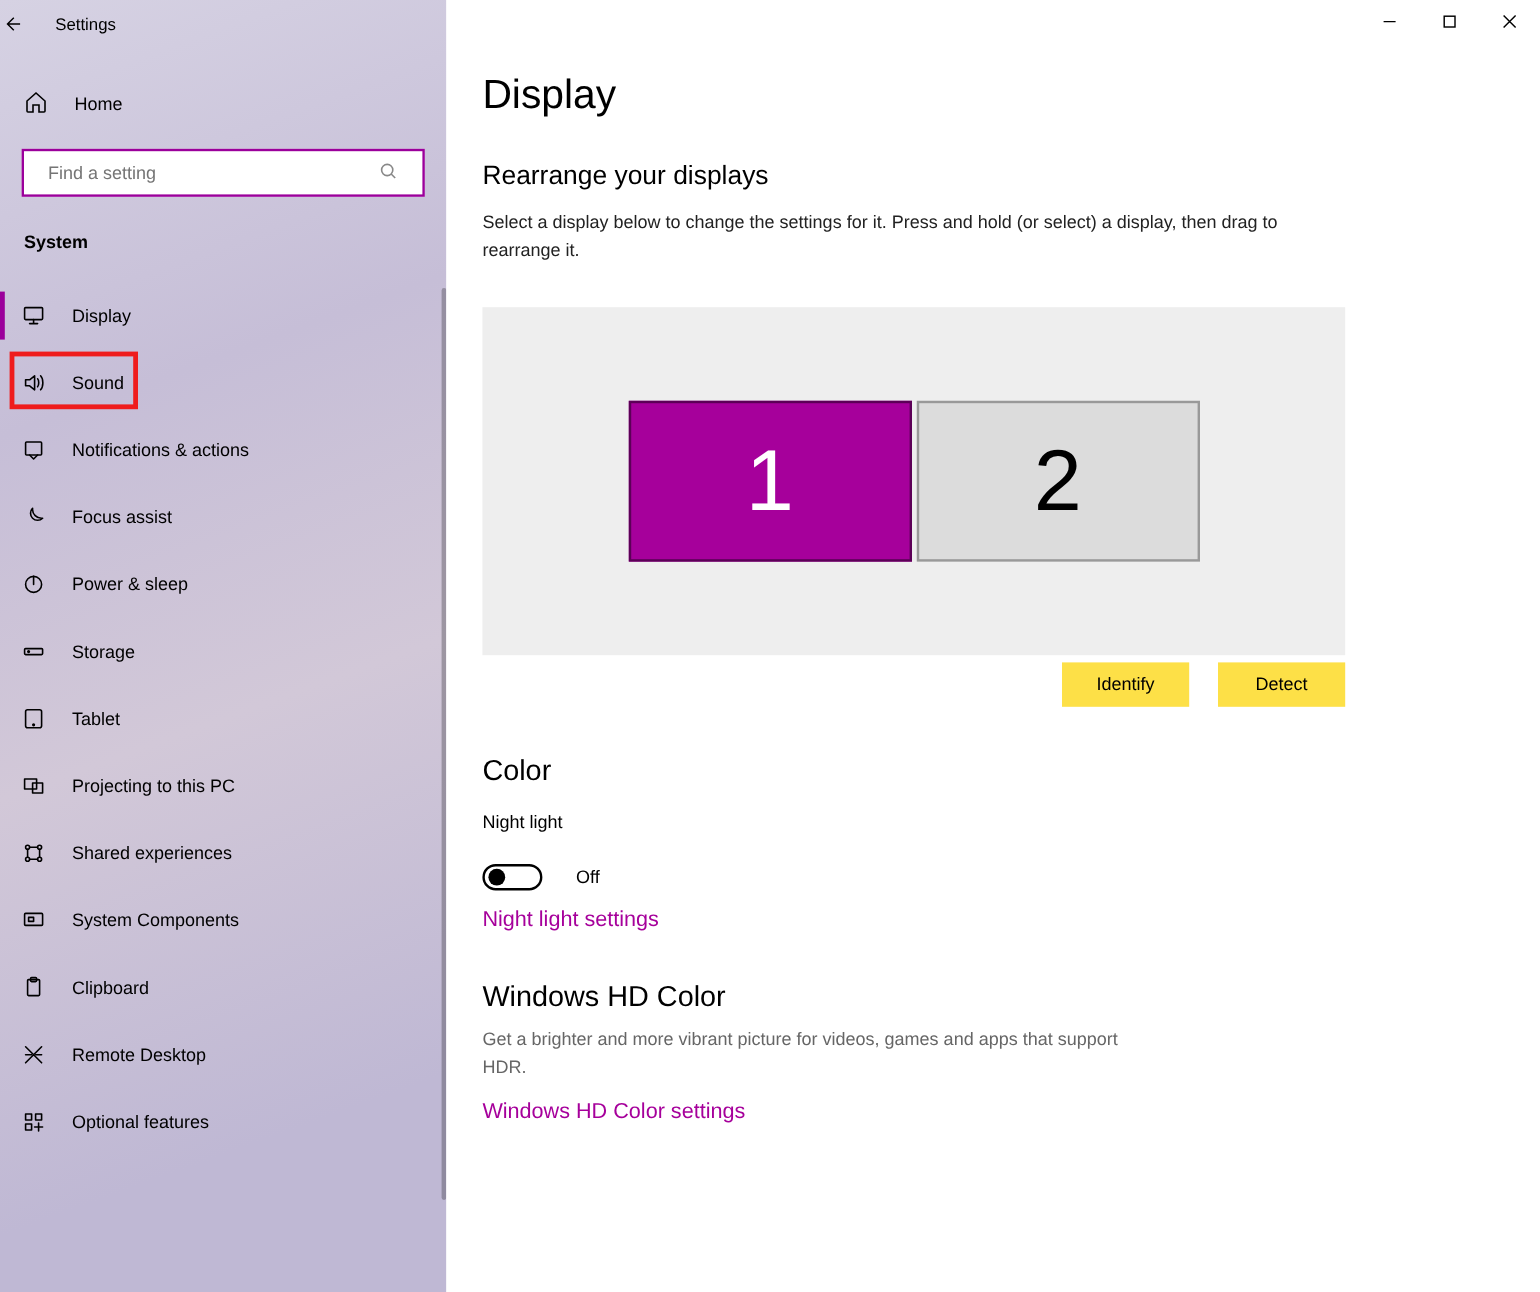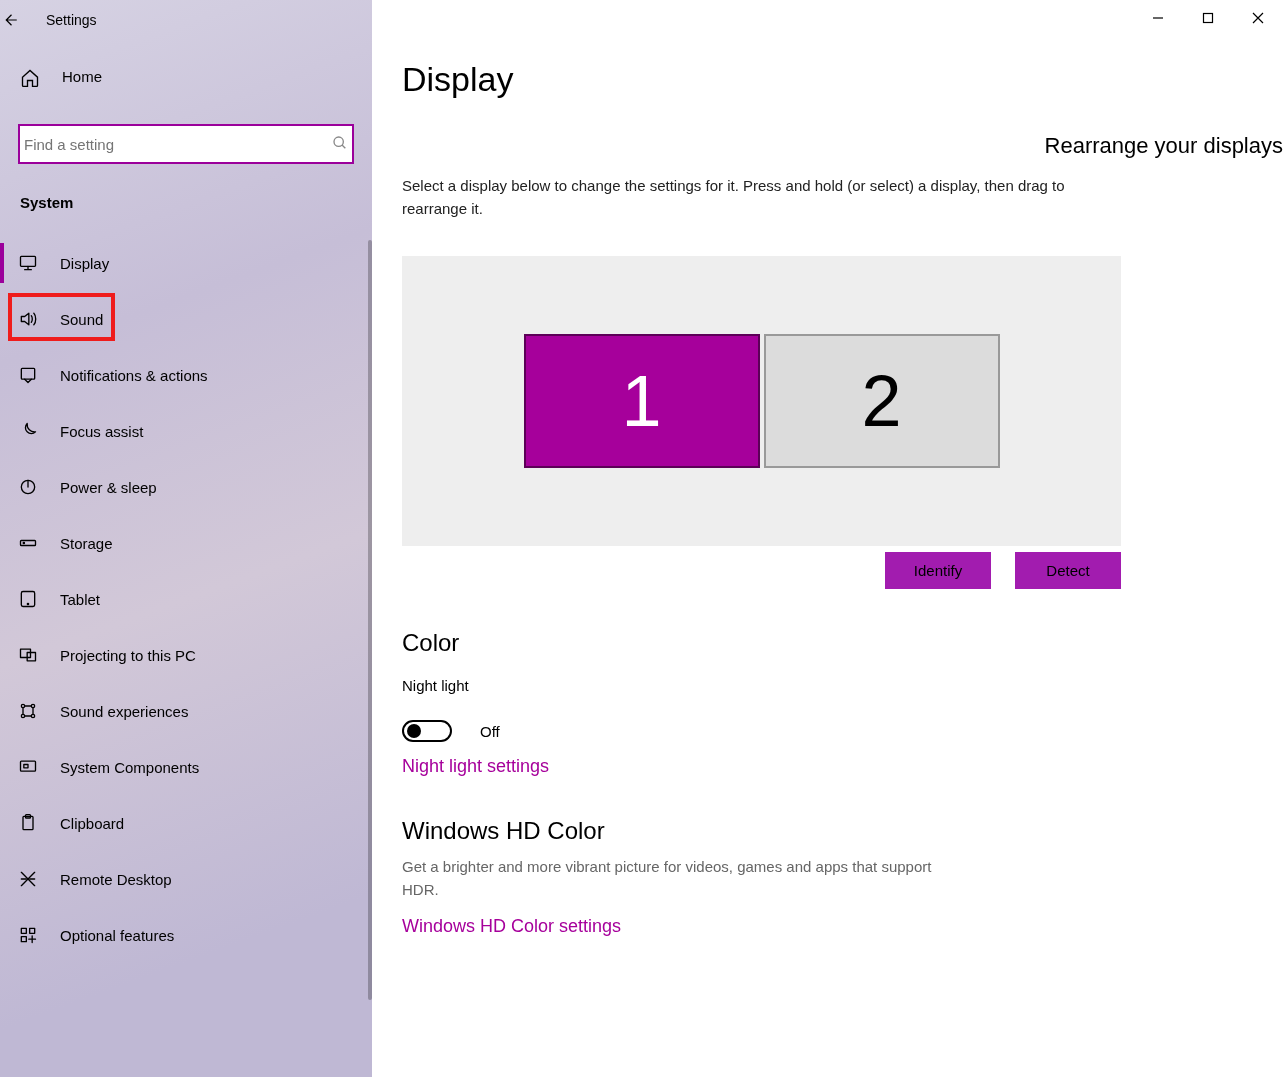"Home" .home-row { align-items: none -> center }
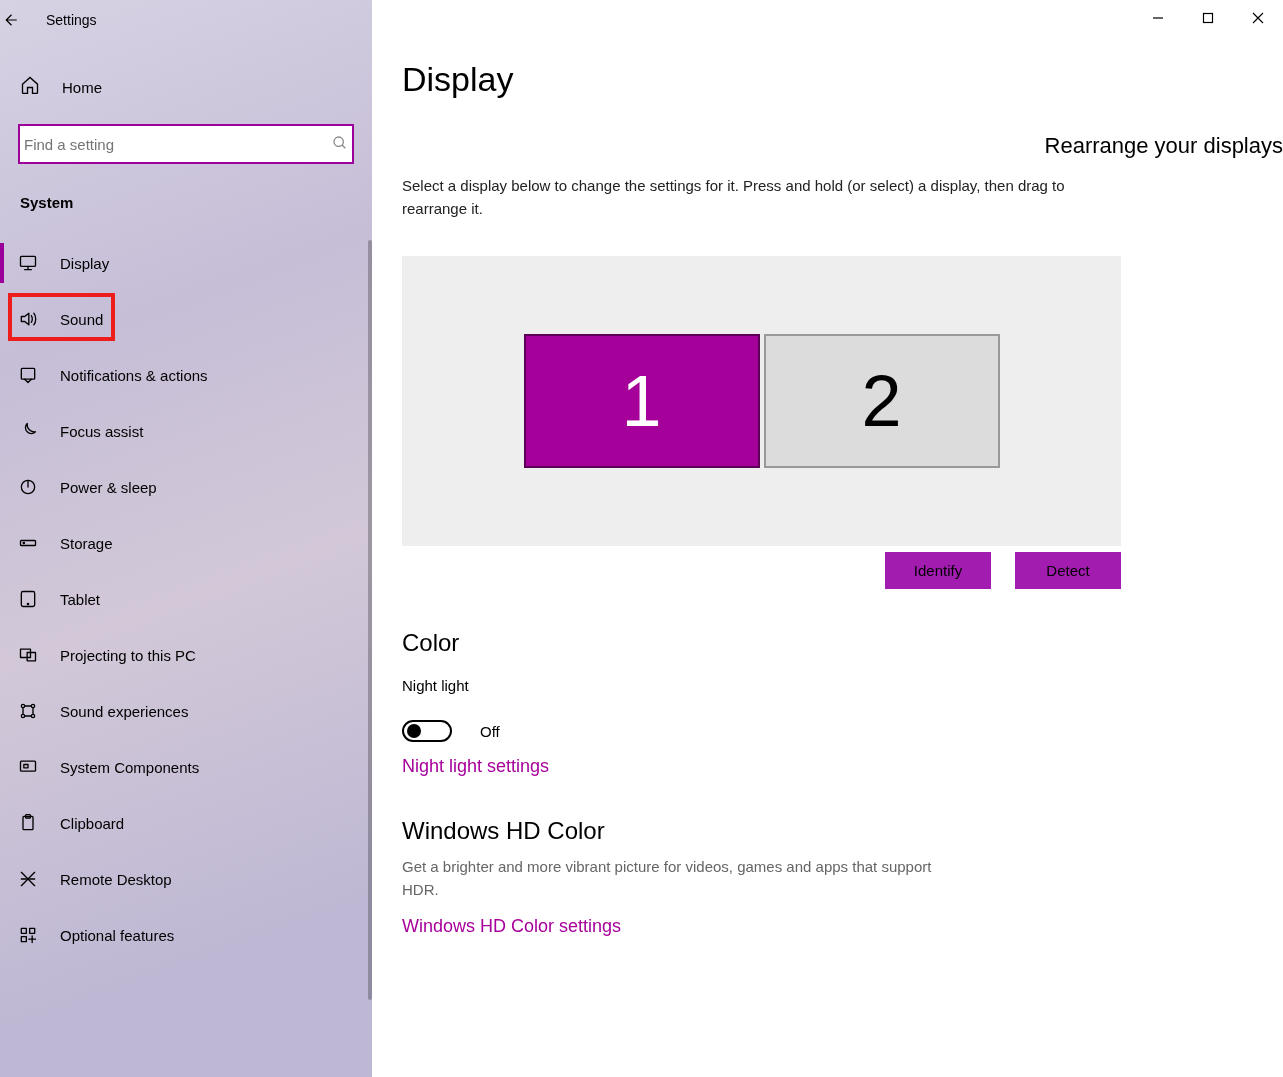"Find a setting" .search-wrap { padding: 0 4px -> 0 20px }
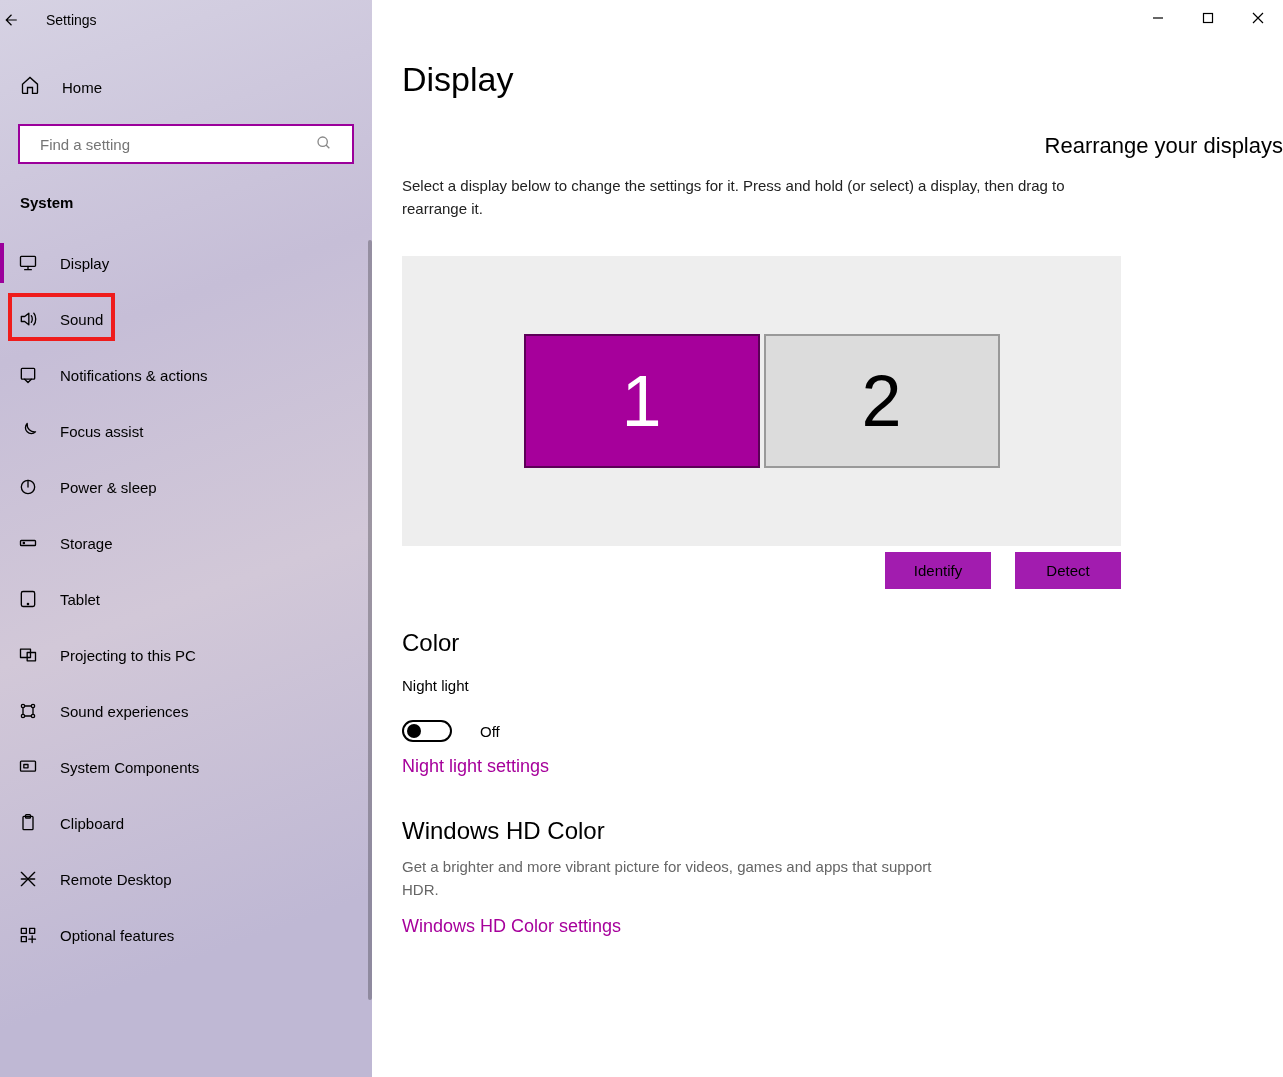"Rearrange your displays" .subhead { text-align: right -> none }
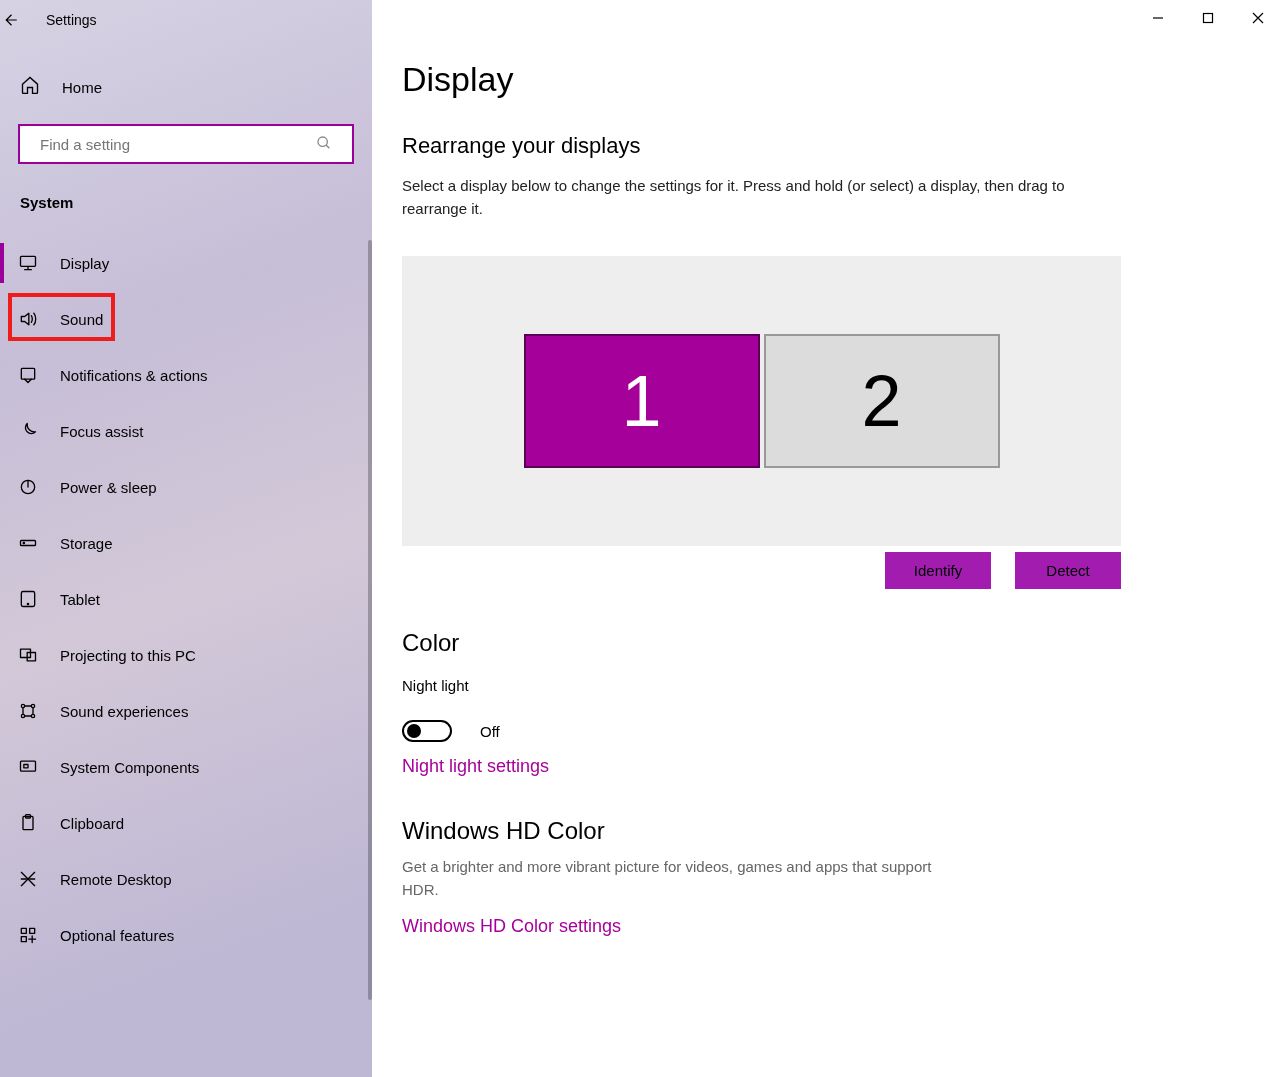"Identify" .btn { background: #a21caf -> #fde047 }
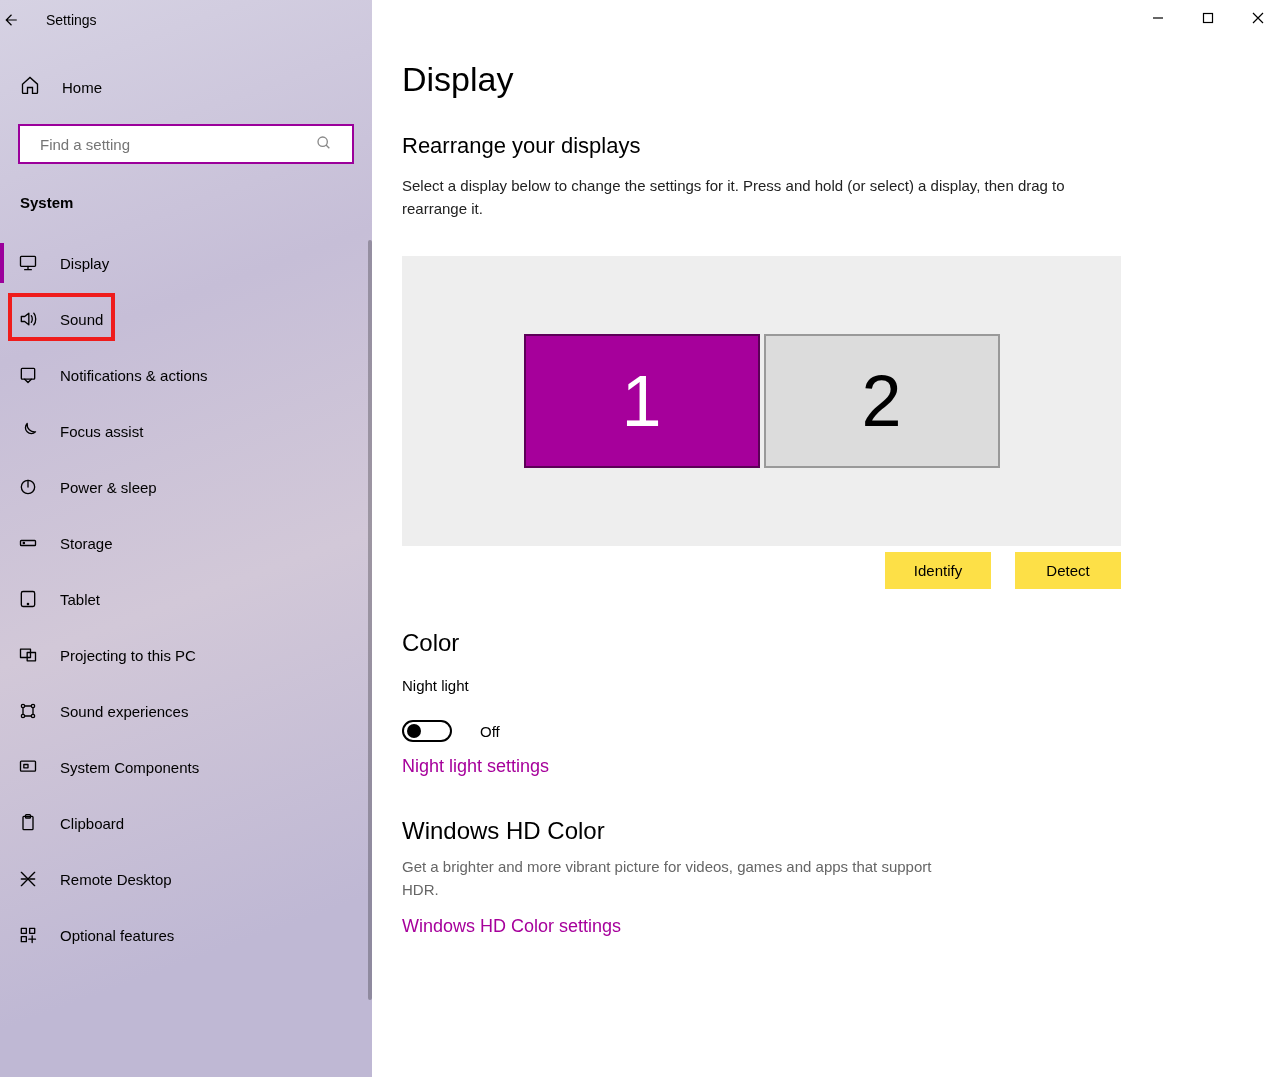"Sound experiences" span { text: Sound -> Shared }
